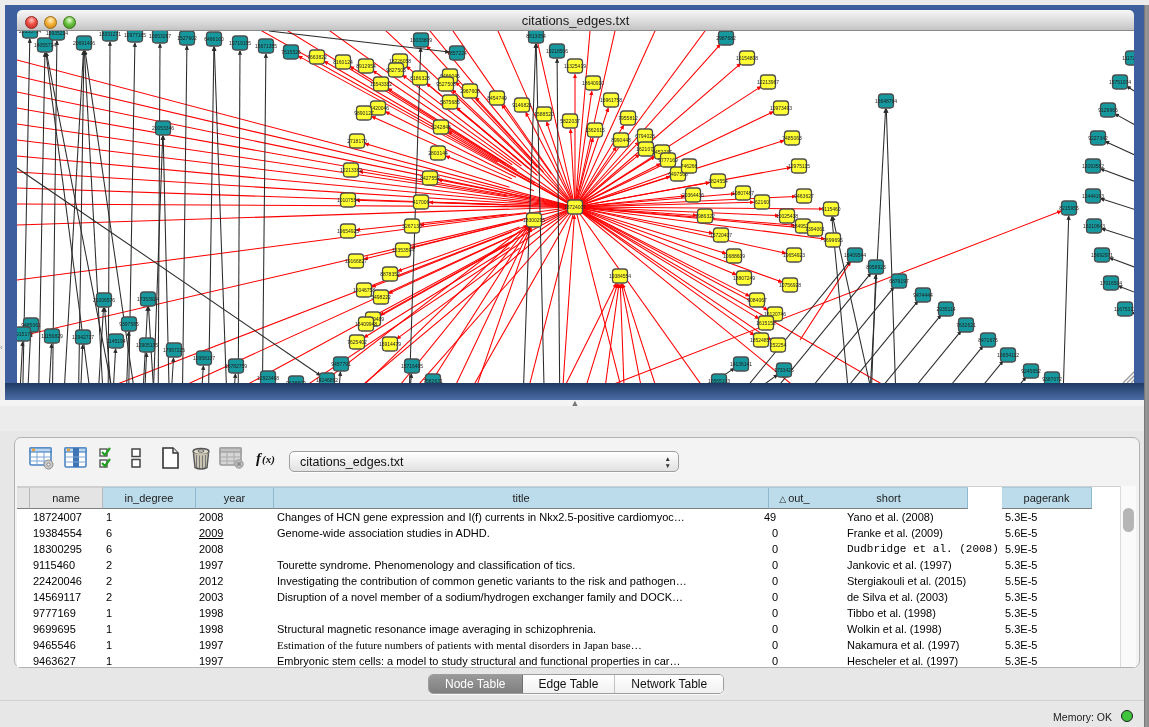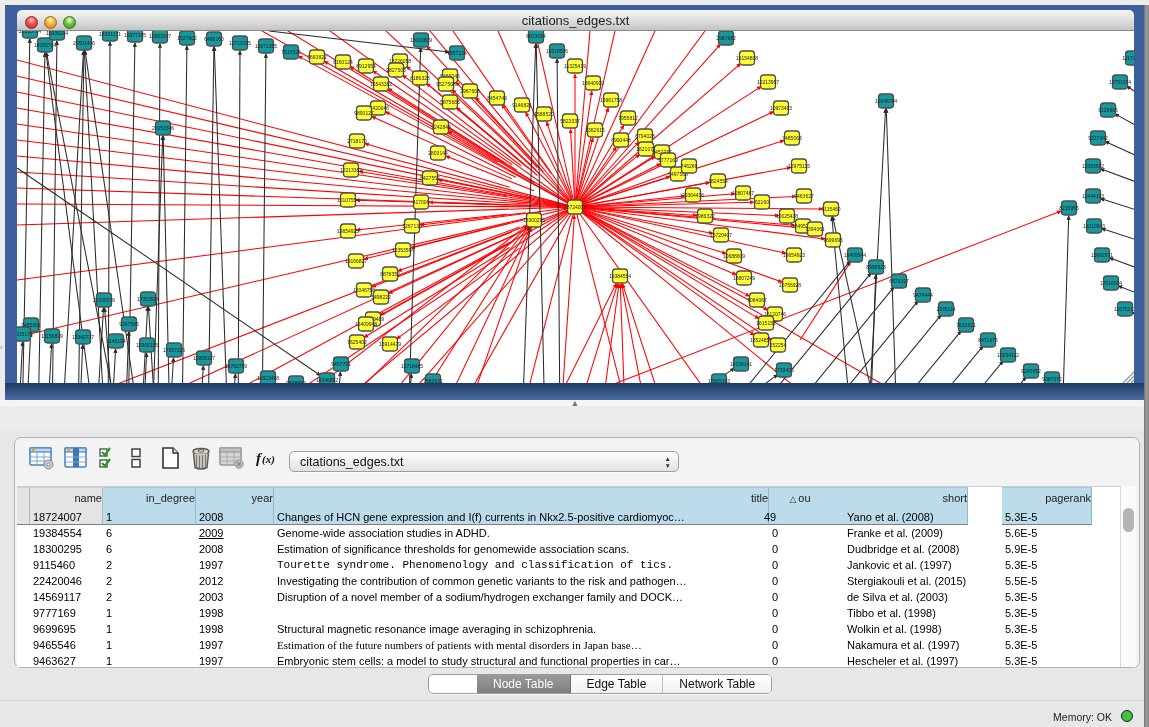"name" .th { height: 38px -> 22px; text-align: right -> center }
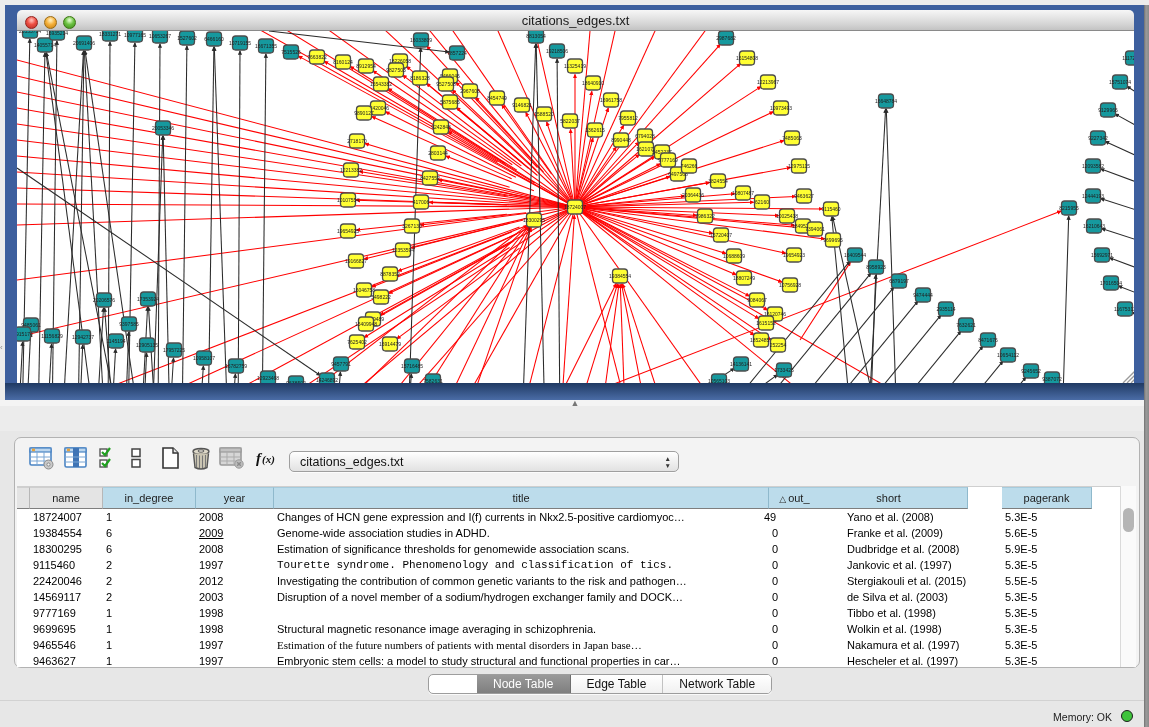"Estimation of significance thresholds" div.td { html: <div>Estimation of significance thresholds for genomewide association scans.</div> -> none }
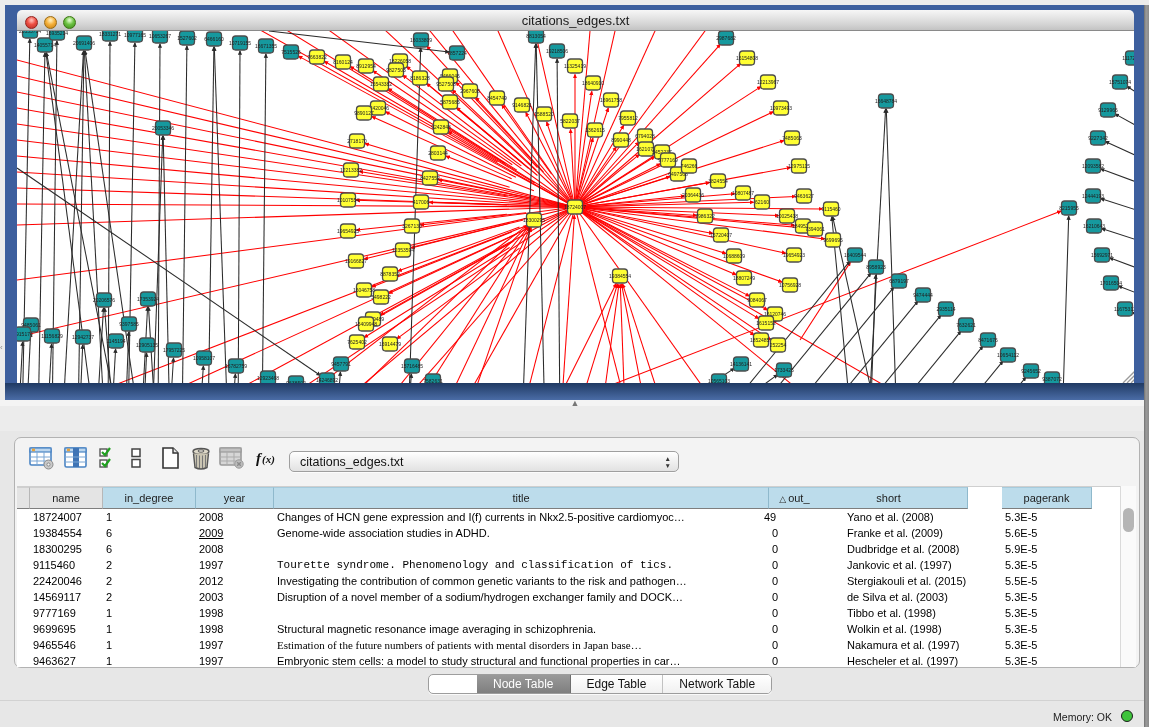"Dudbridge et al. (2008)" div.td { font-family: none -> Liberation Mono, monospace }
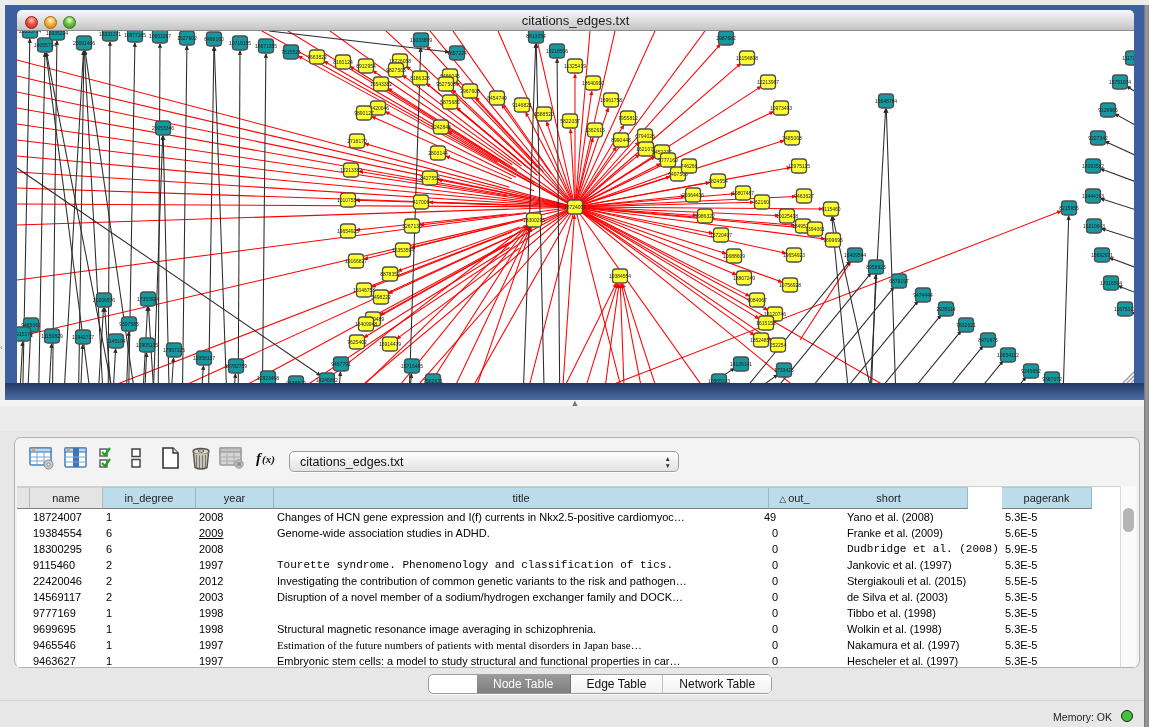"Tourette syndrome. Phenomenology and" div.td { font-family: Liberation Mono, monospace -> none }
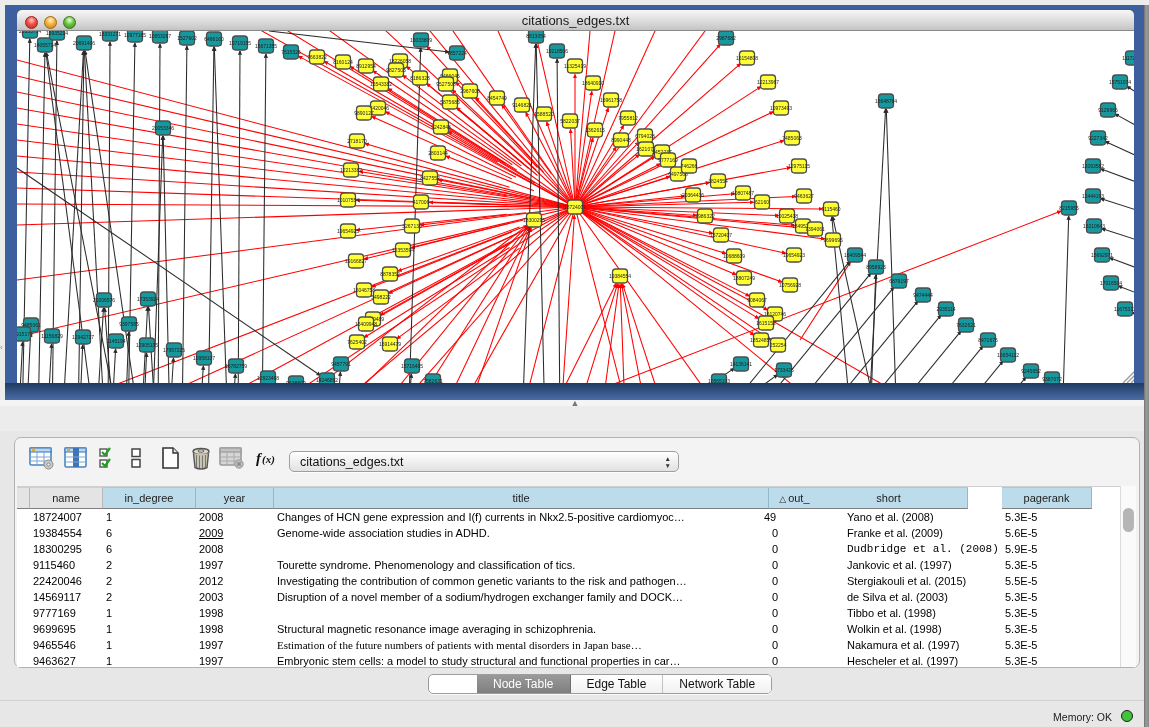"Node Table" .tab.sel { margin-left: 48px -> none }
